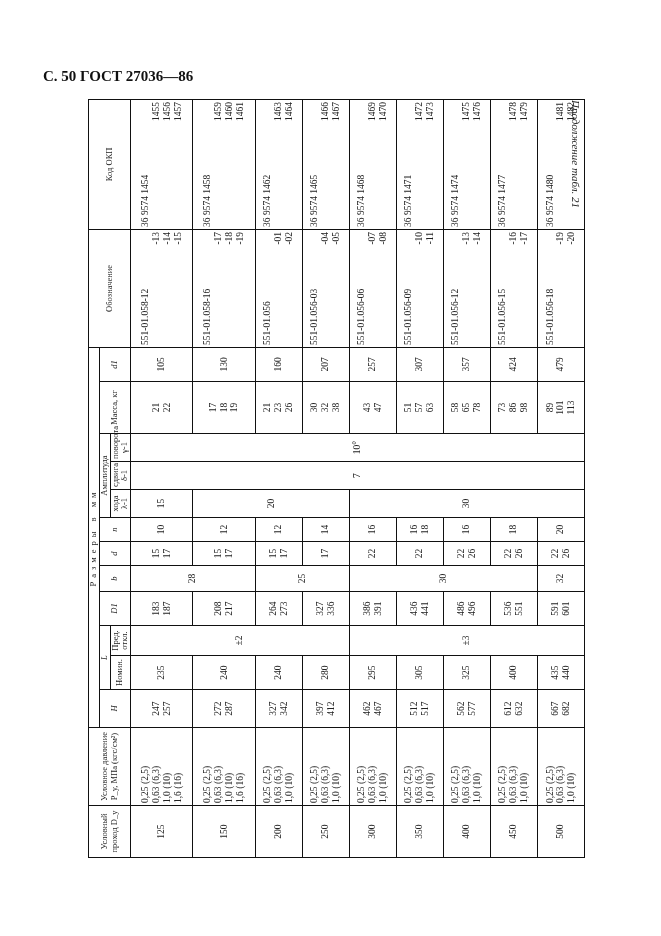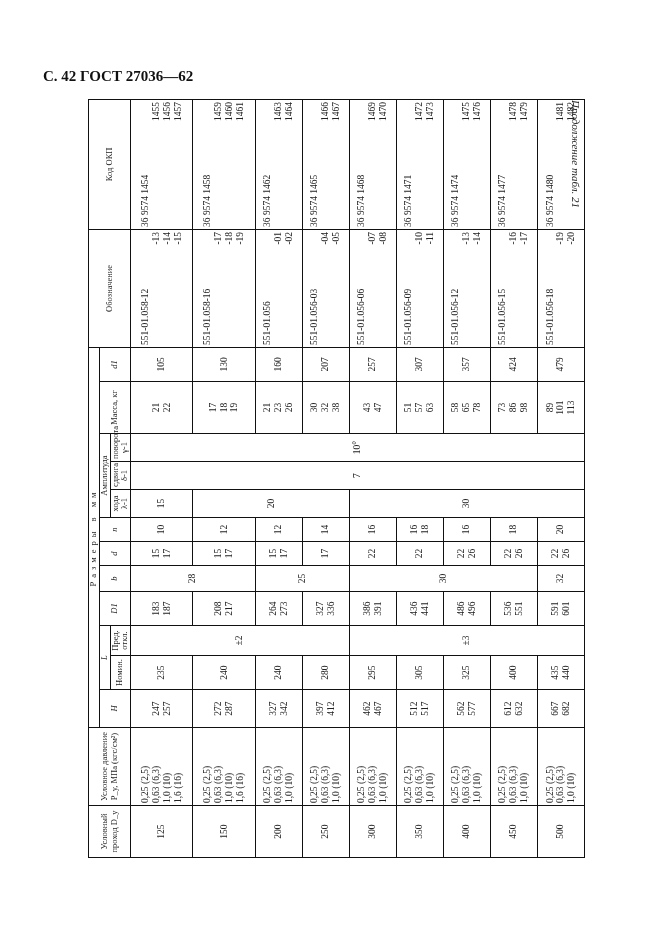"С. 42 ГОСТ 27036—62" div.page-header { text: 42 ГОСТ 27036—62 -> 50 ГОСТ 27036—86 }
